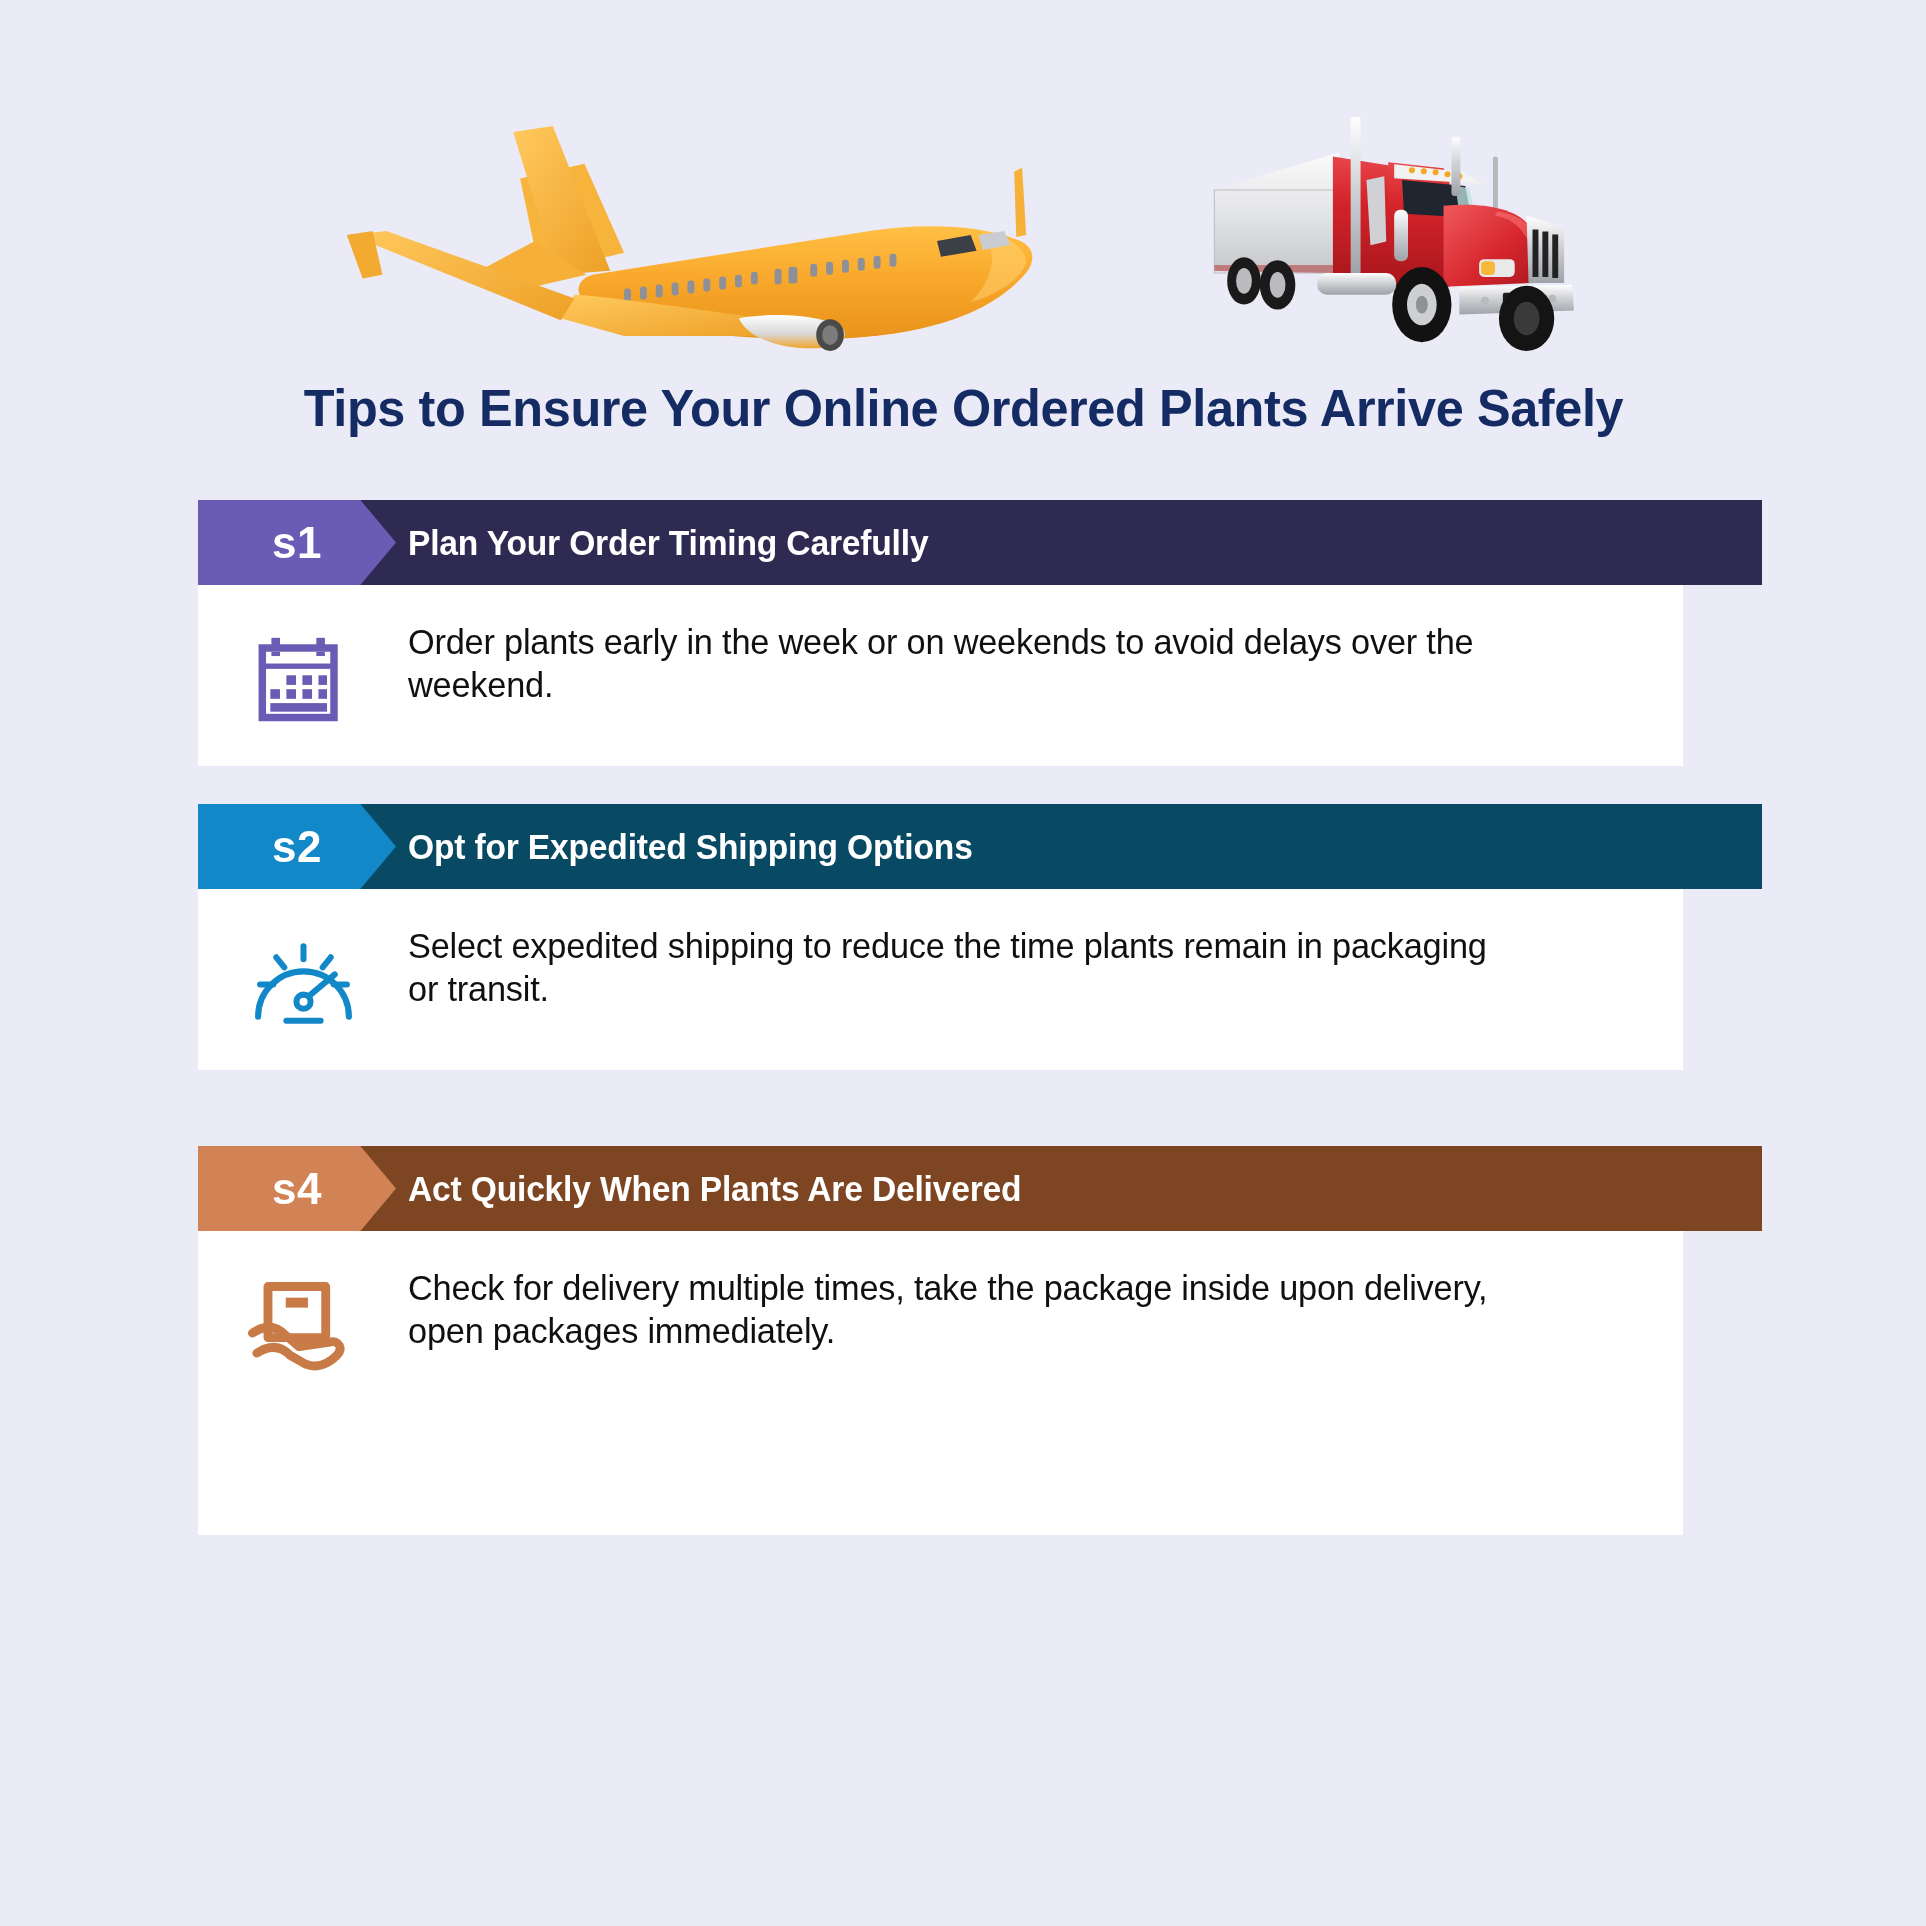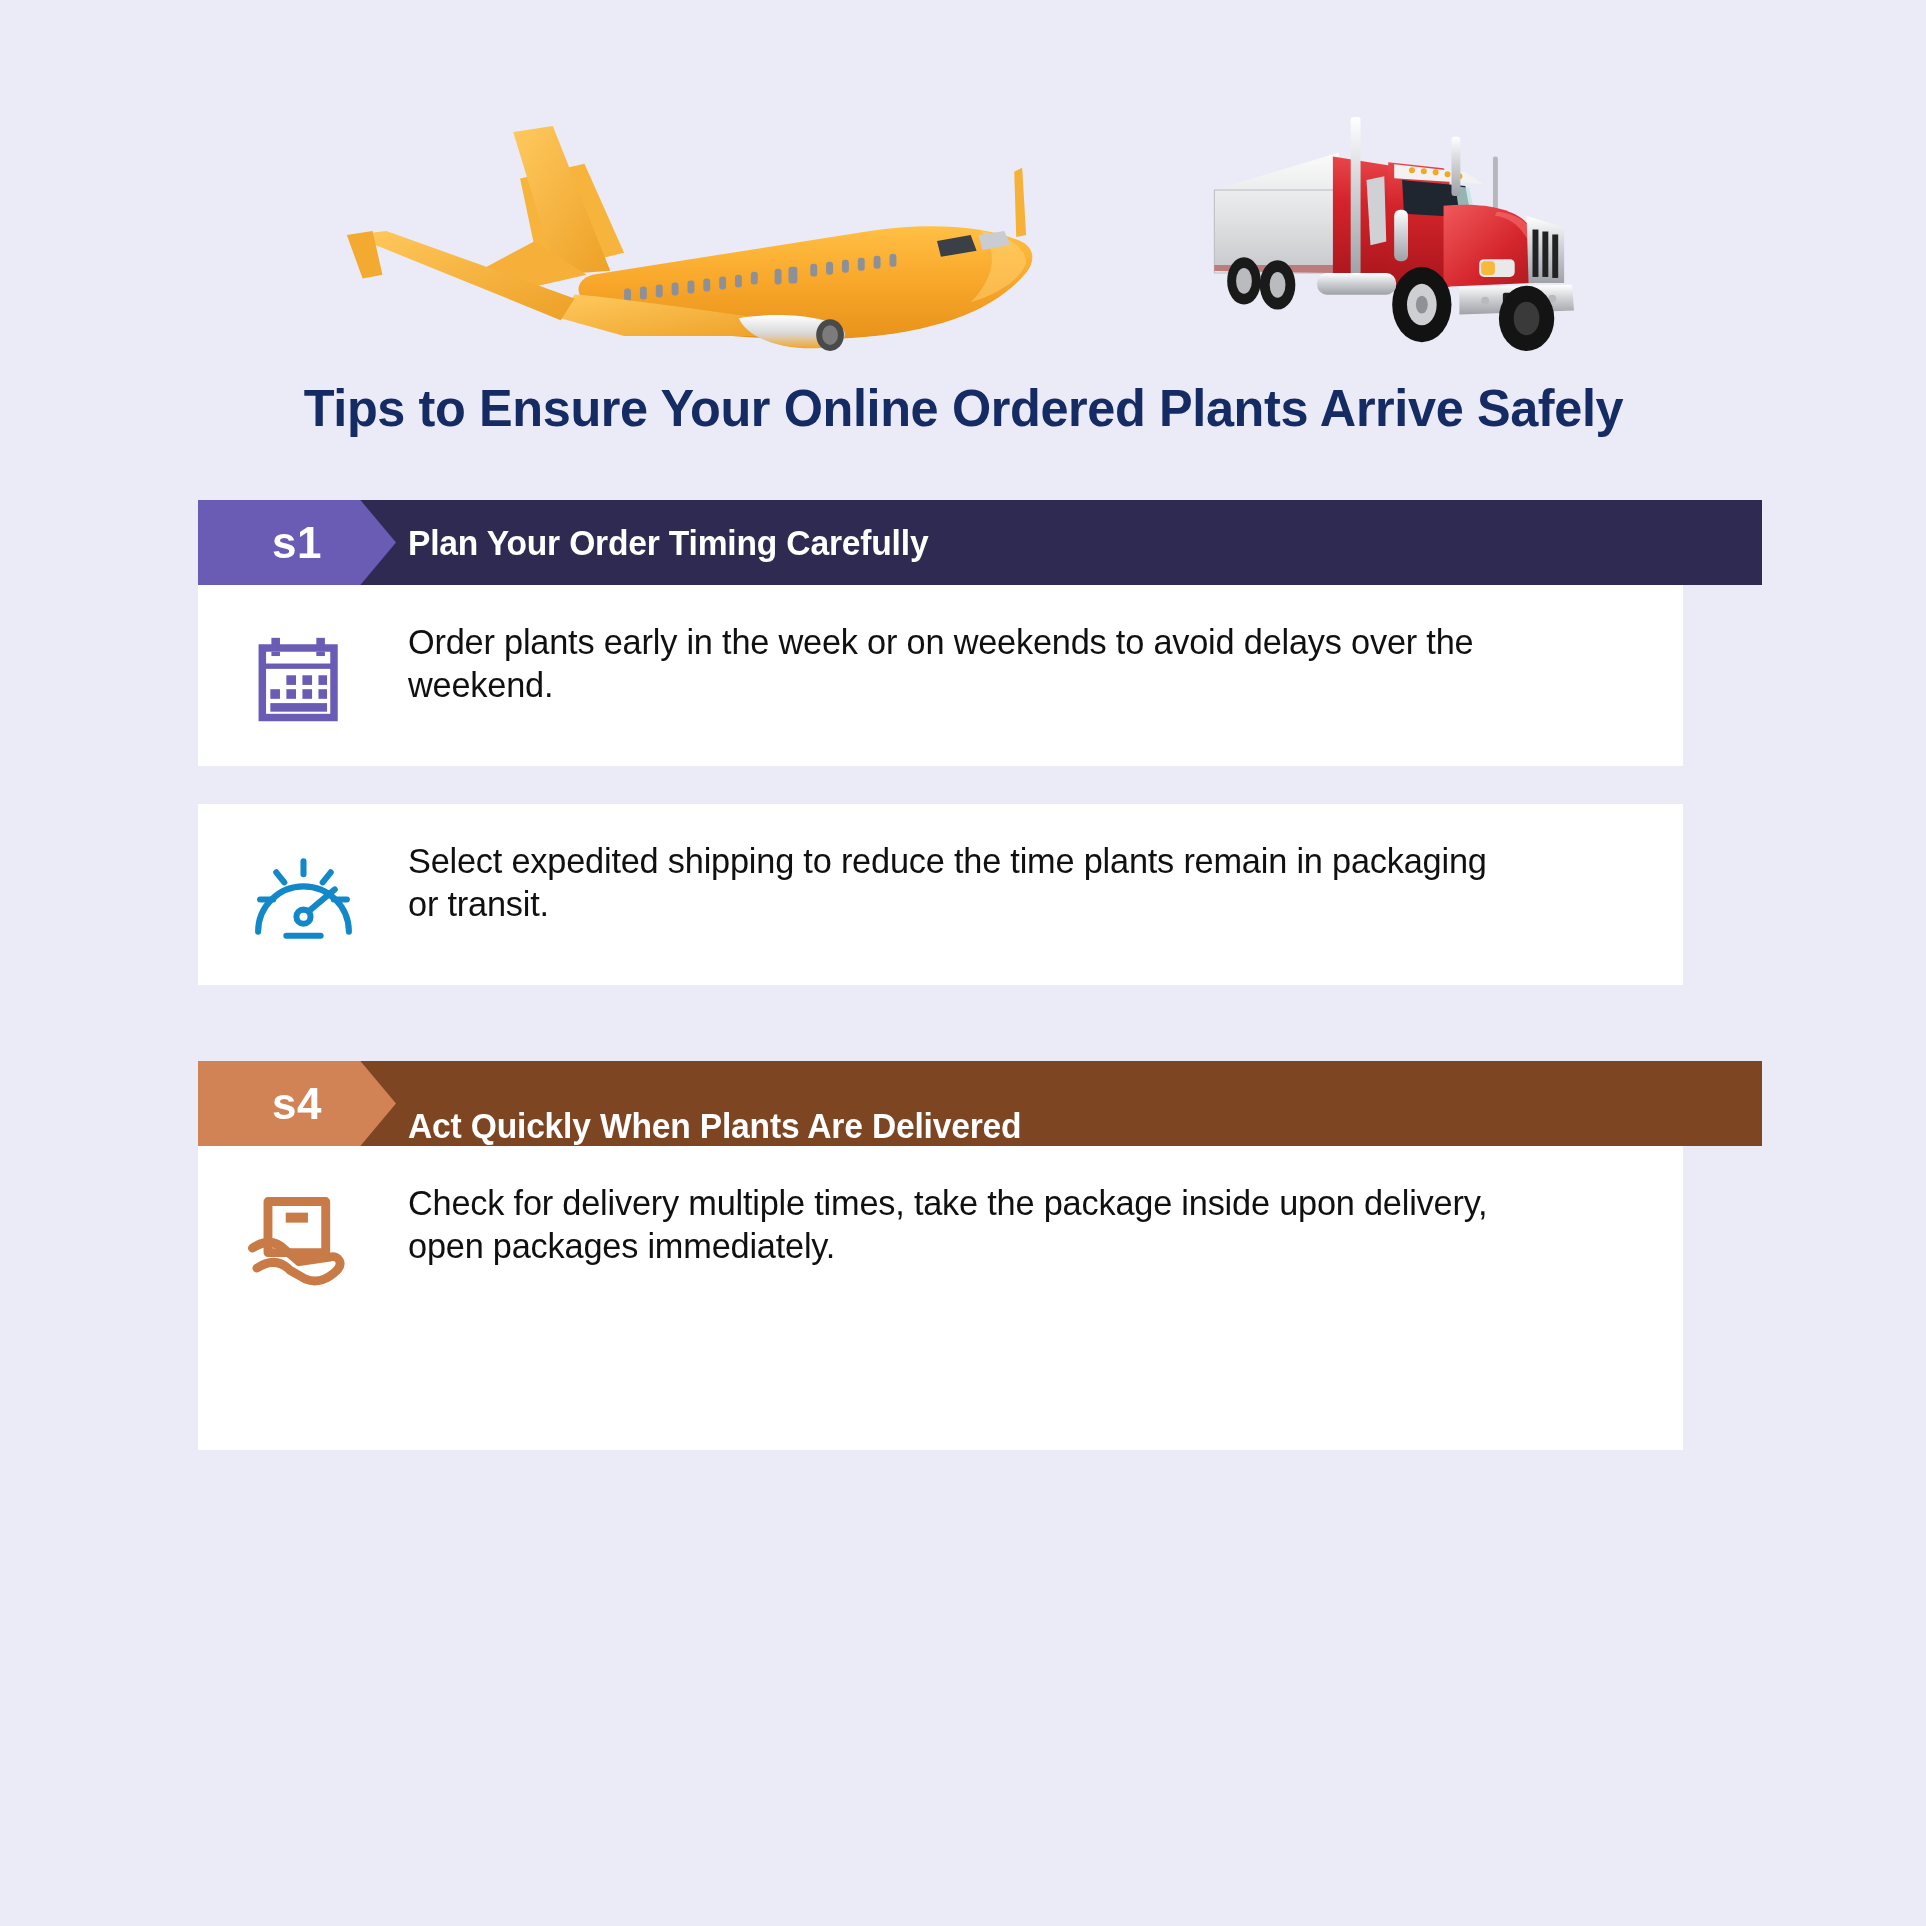"s2" div.step-header { html: none -> <div> <div>s2</div> <div>Opt for Expedited Shipping Options</div> </div> }
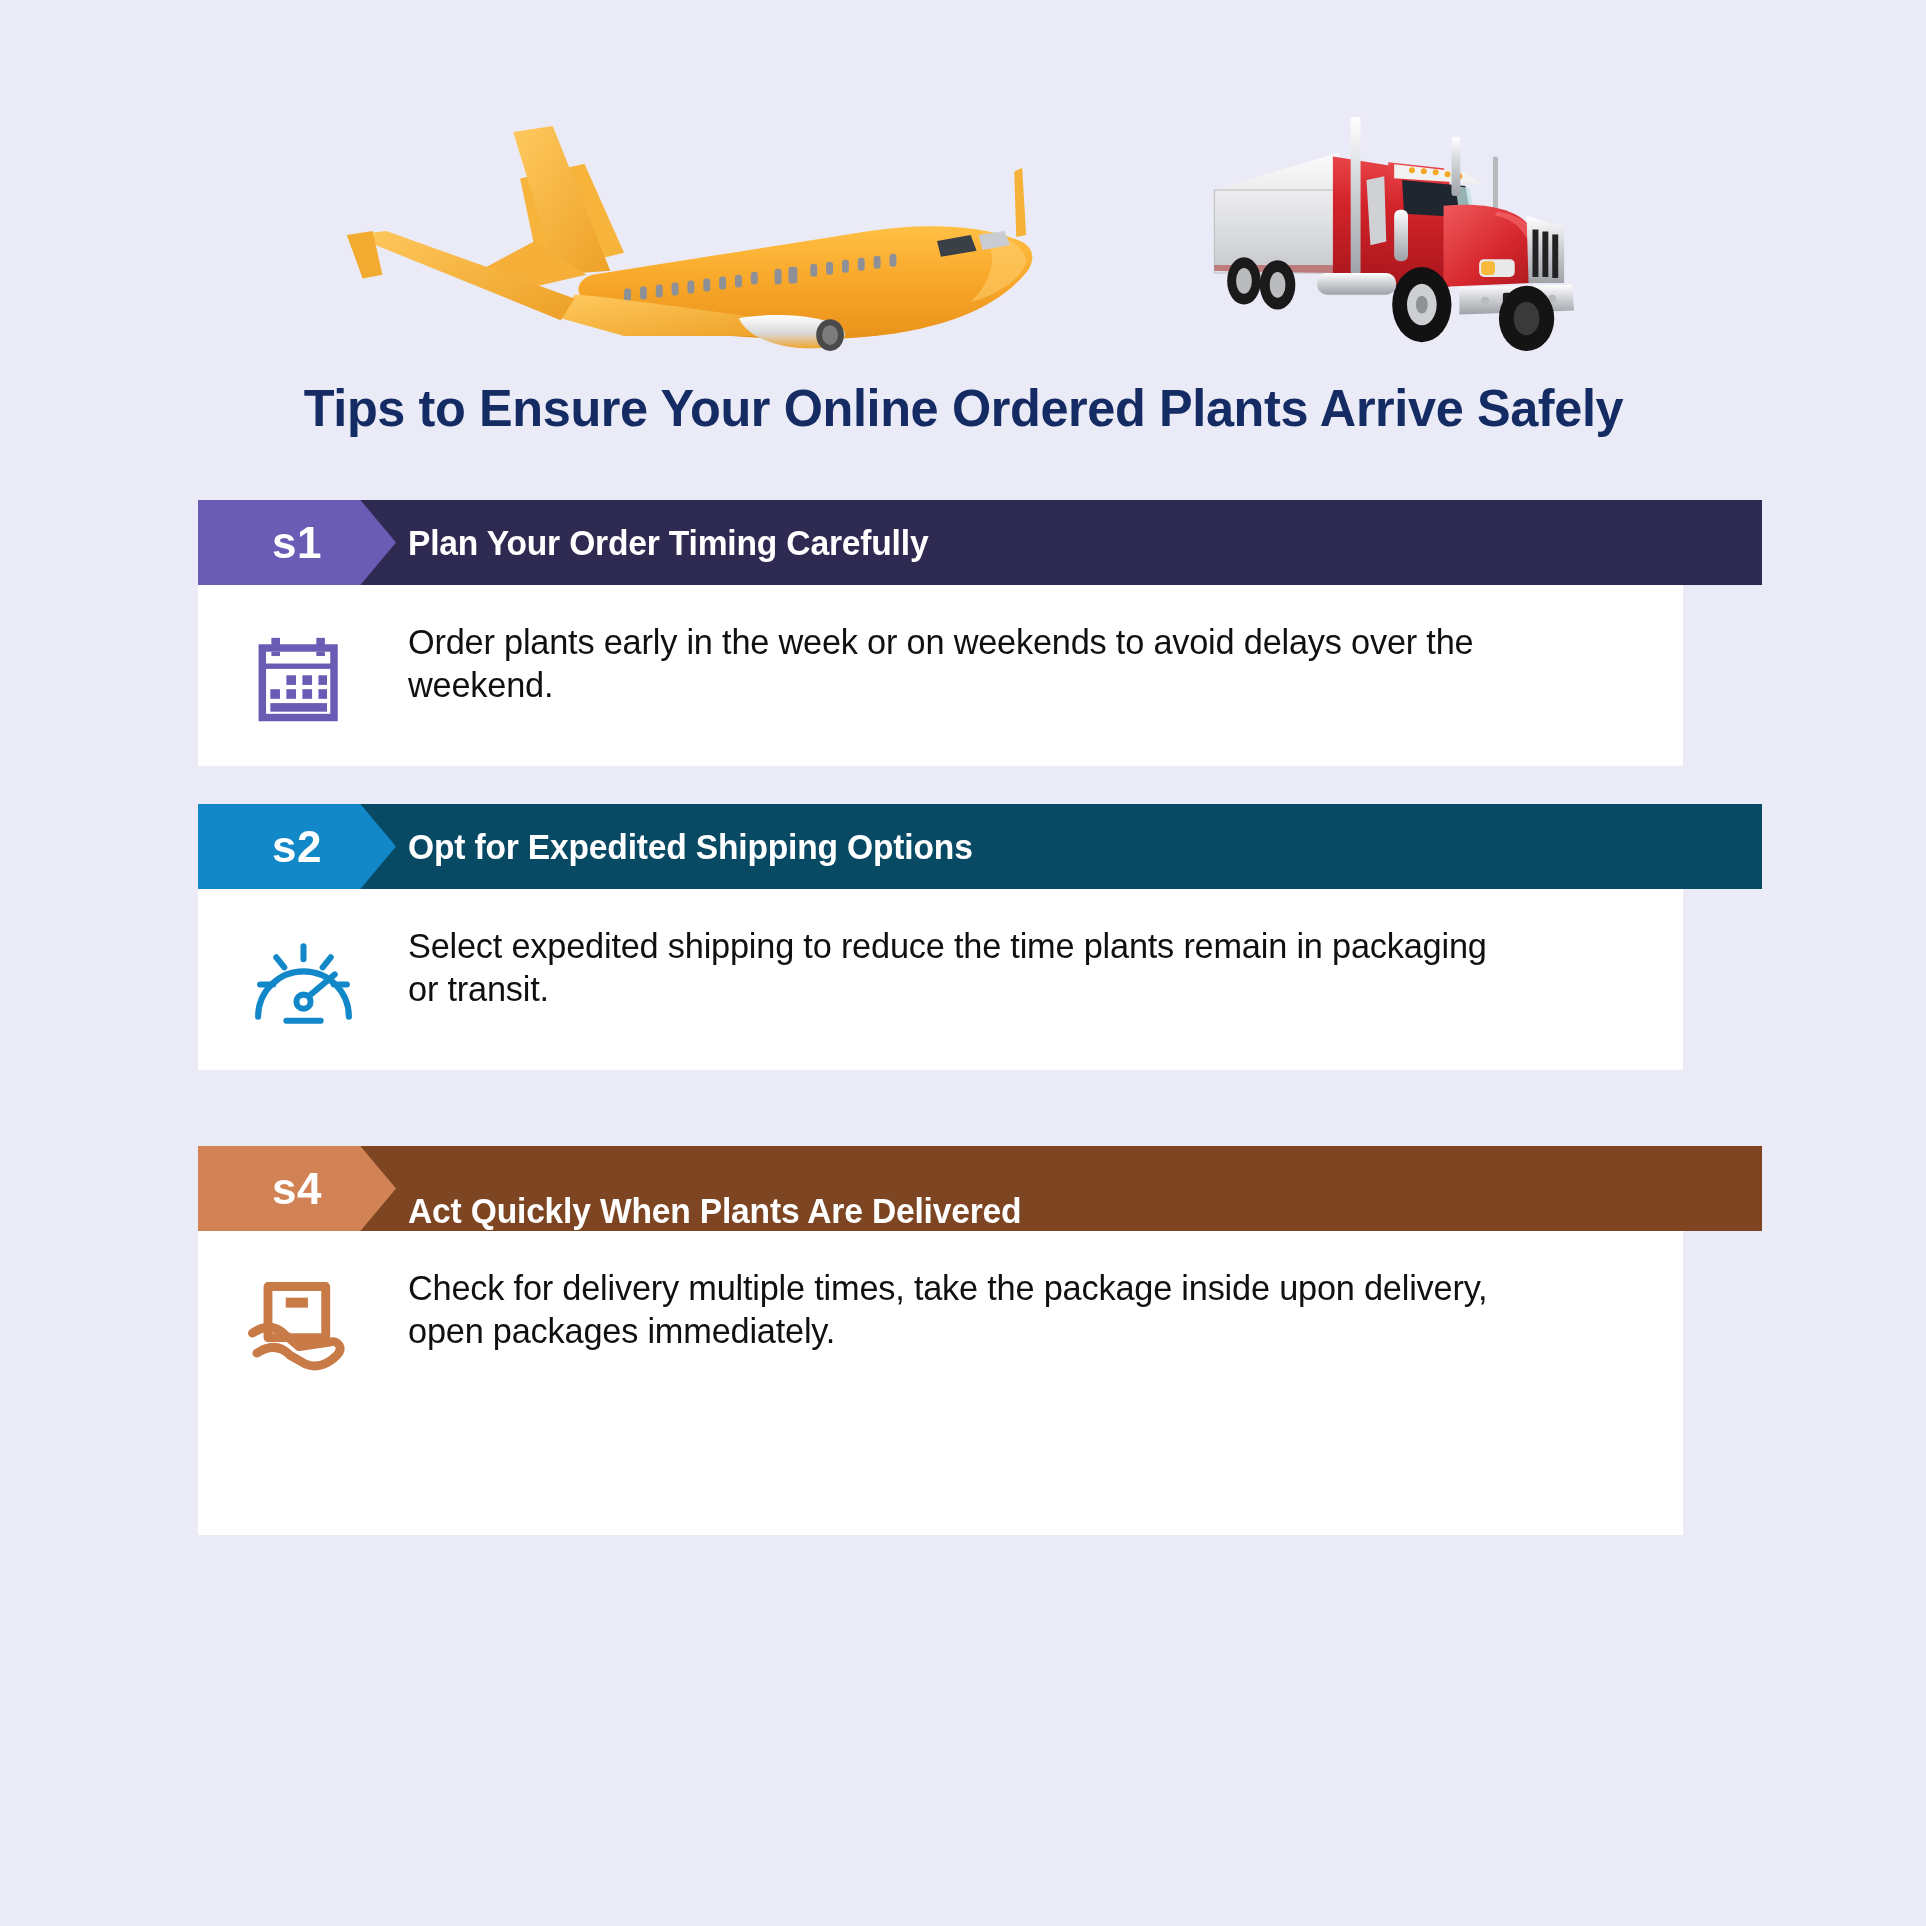"s4" div.step-header { align-items: flex-end -> none }
